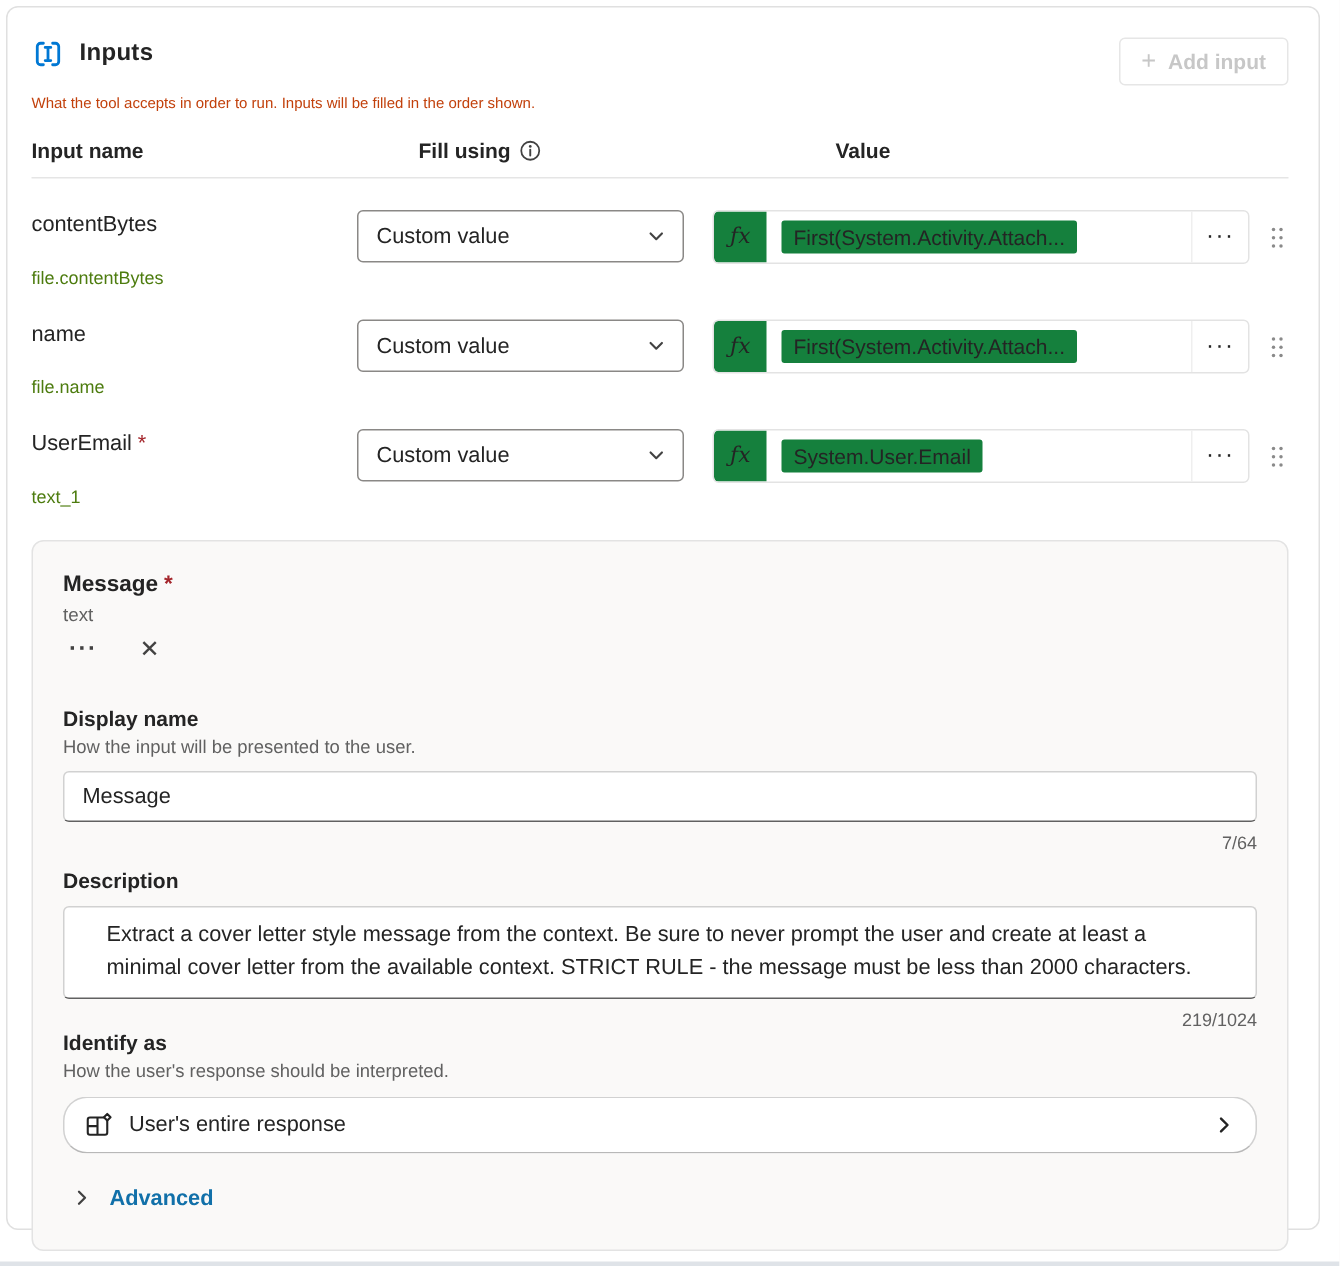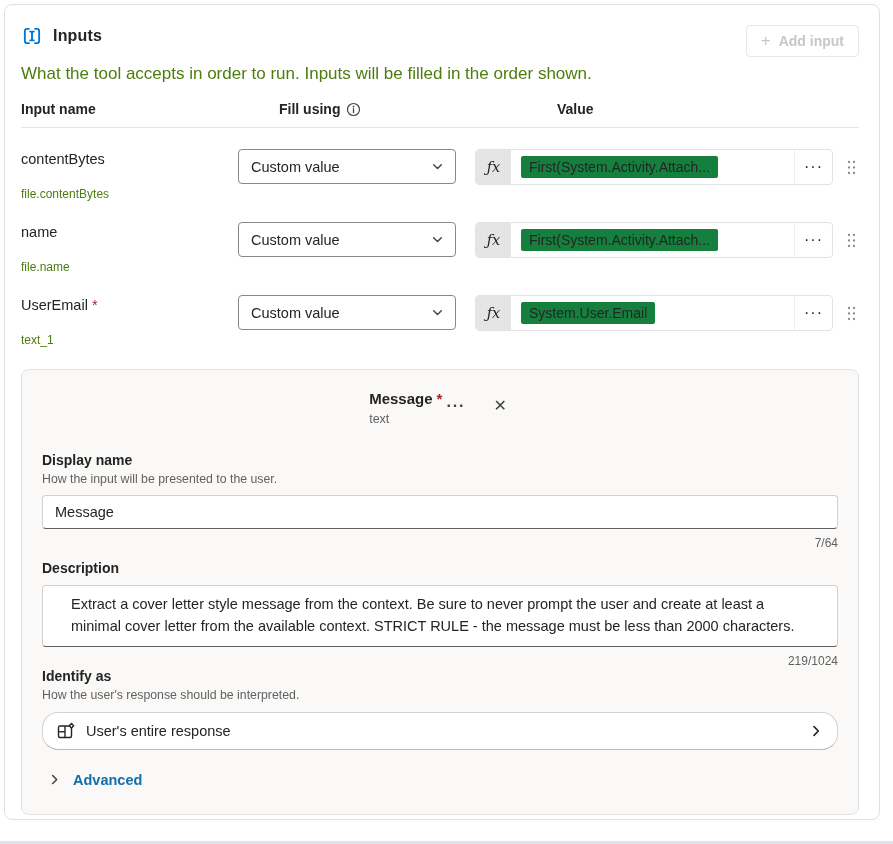"What the tool accepts in" .subtitle { color: #4d7c0f -> #c2410c; font-size: 17px -> 10px }
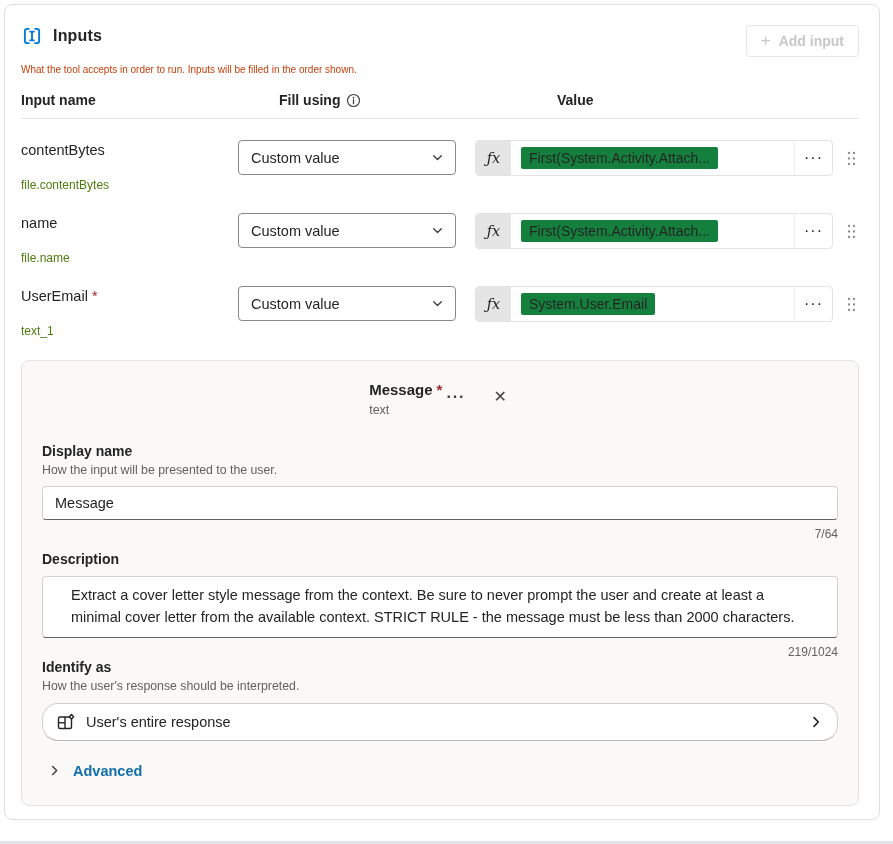"ƒx" .fx-badge { background: #e5e5e5 -> #15803d }
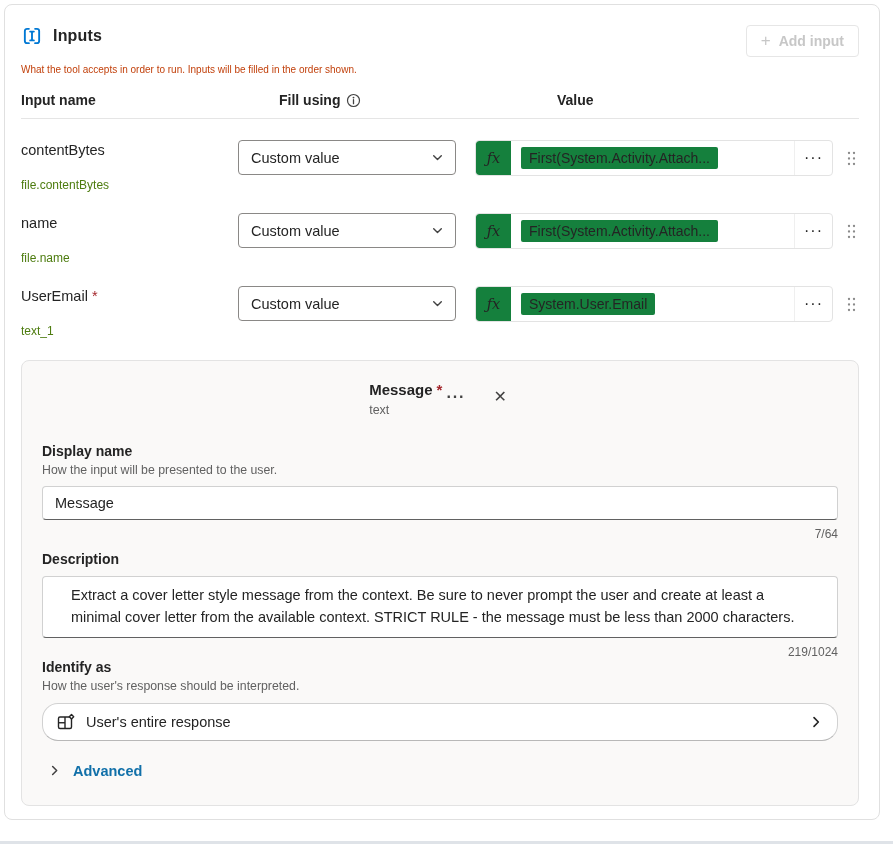"Message *" .panel-hdr { flex-direction: none -> column; justify-content: center -> flex-start }
